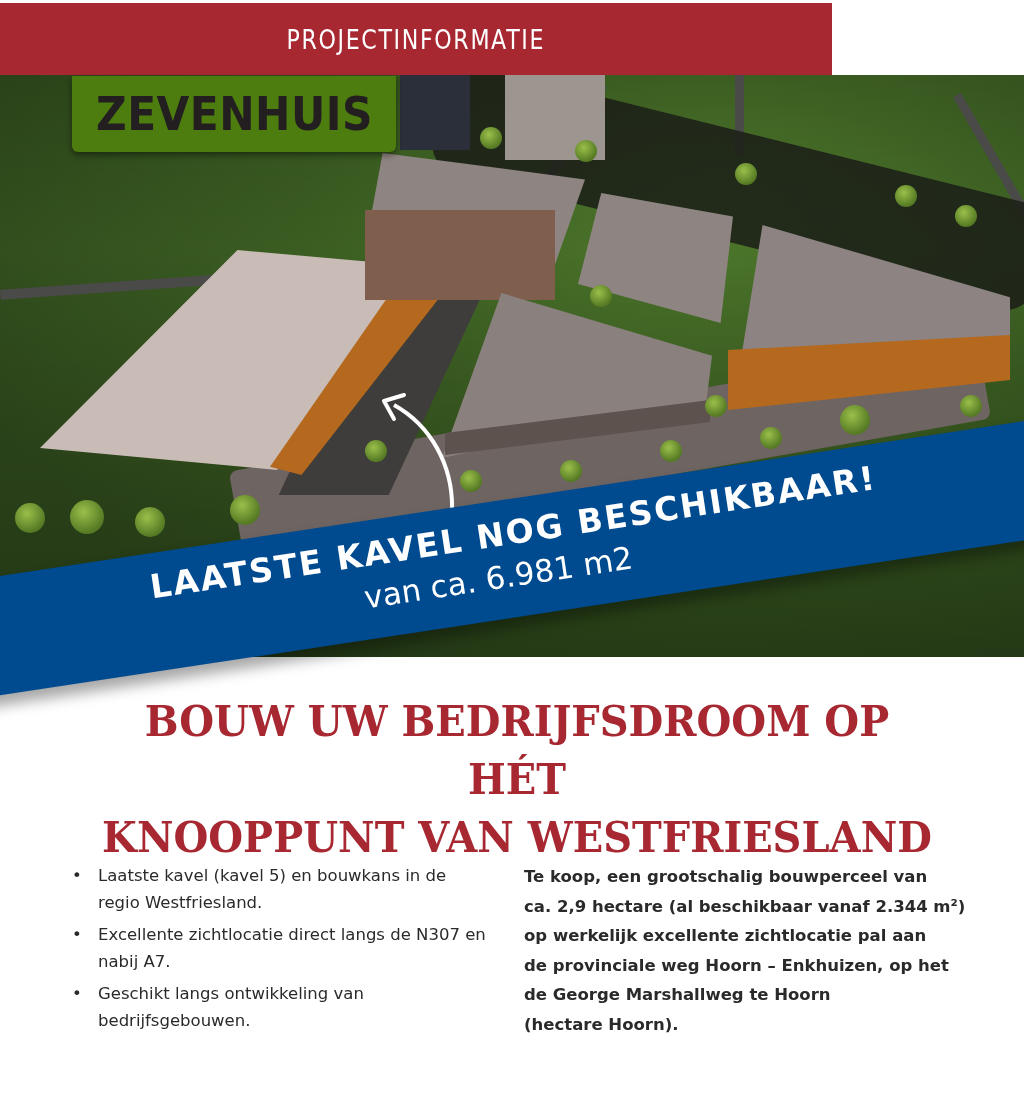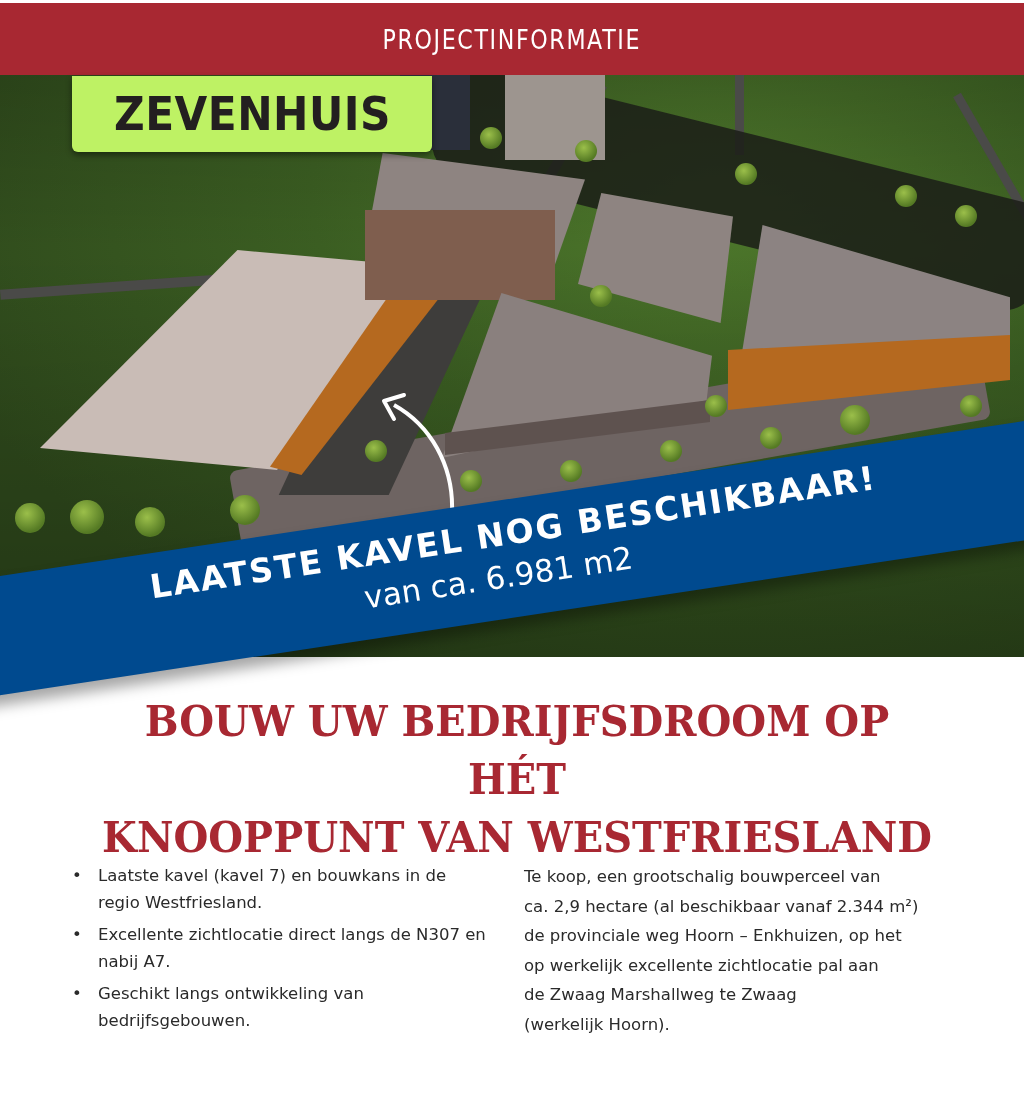"PROJECTINFORMATIE" .top-bar { width: 1024px -> 832px }
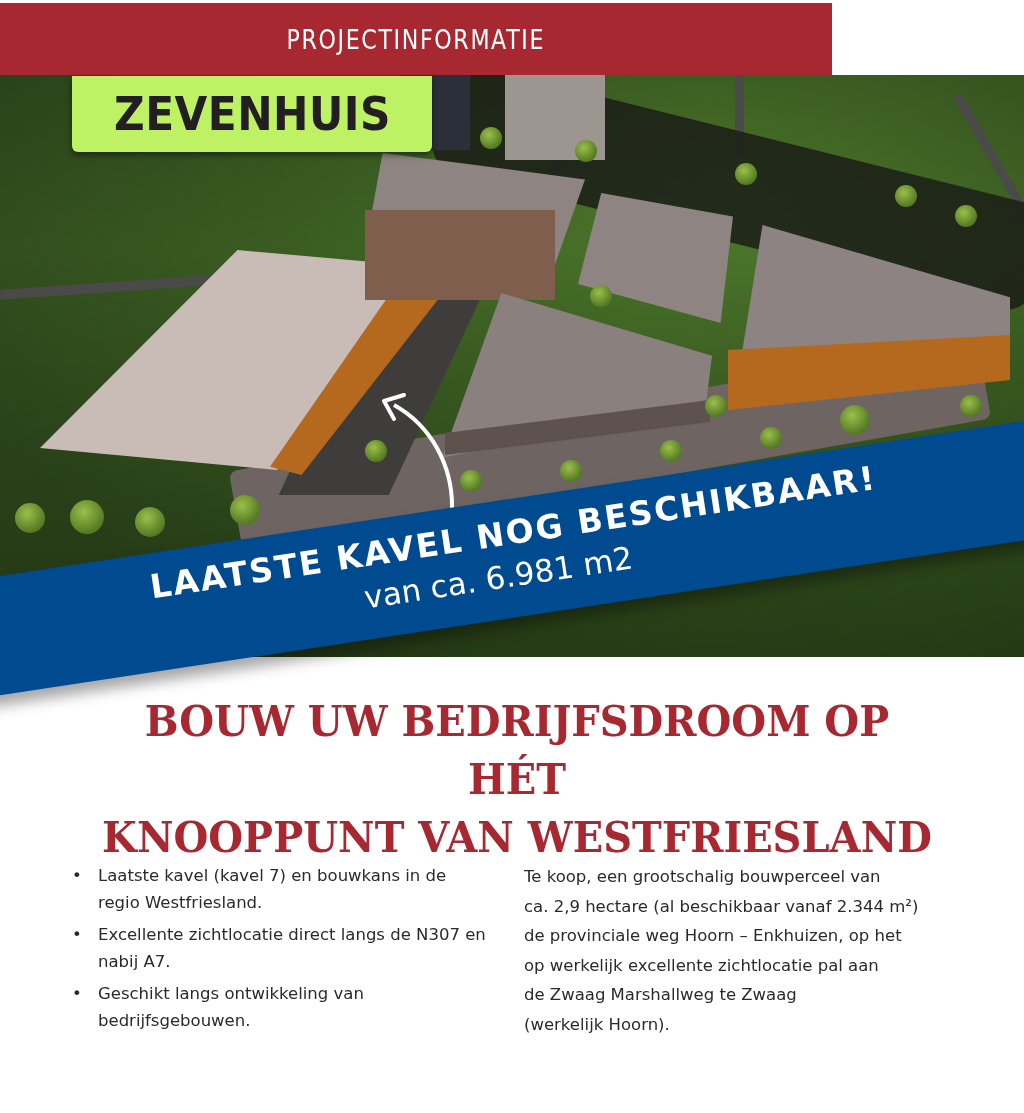"ZEVENHUIS" .logo-box { background: #bef264 -> #4d7c0f; width: 360px -> 324px }
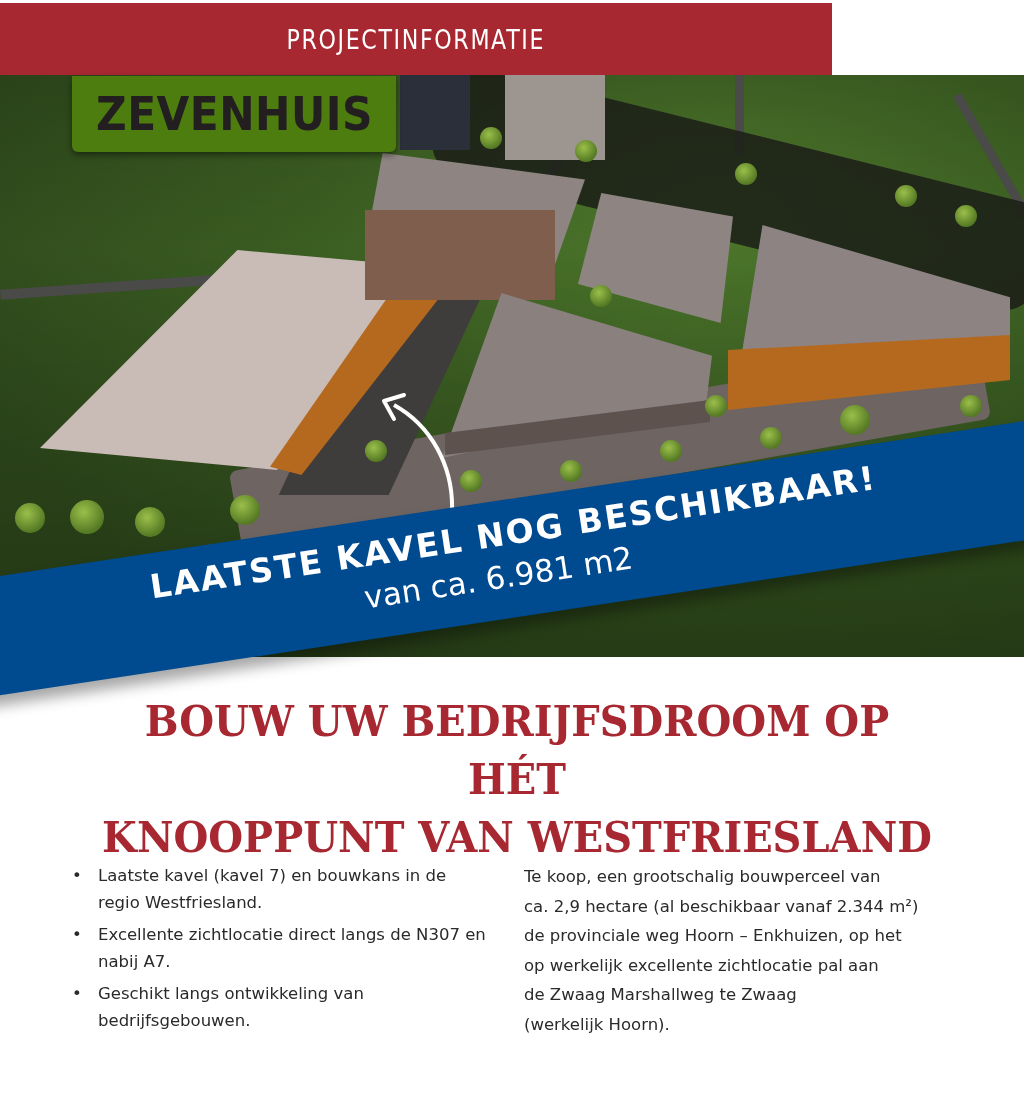"Laatste kavel (kavel 7) en" span { text: 7 -> 5 }
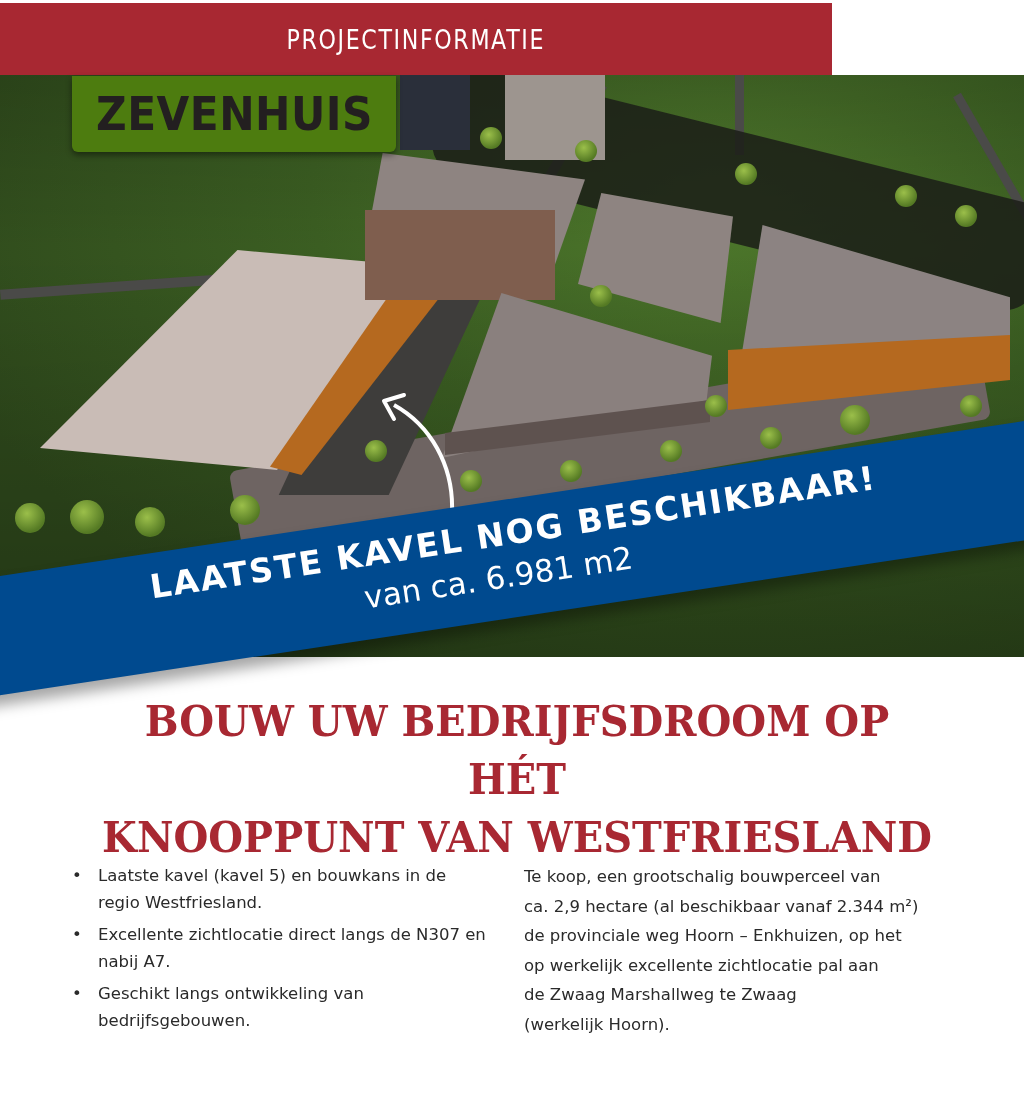"Te koop, een grootschalig bouwperceel" .col-right .ln { font-weight: none -> bold }
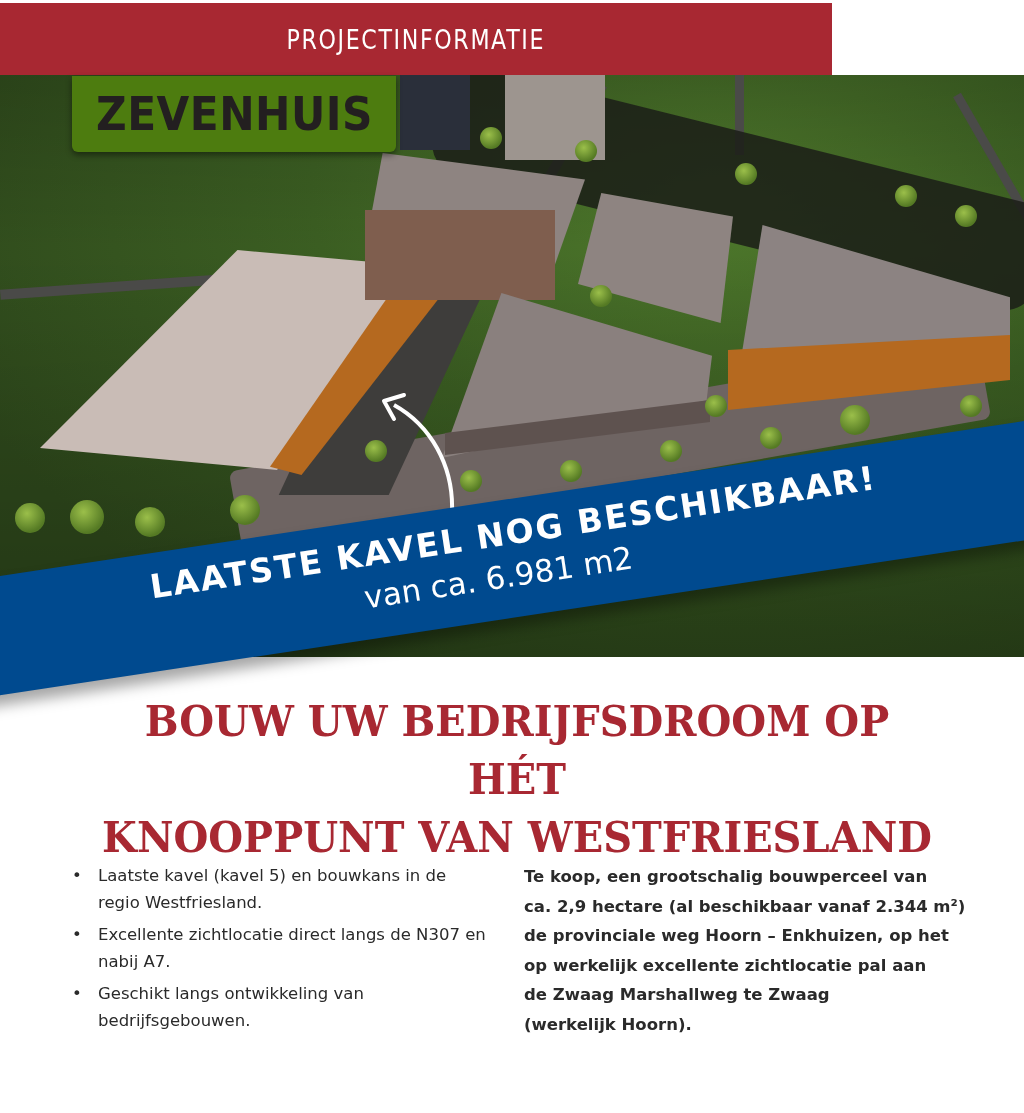"de provinciale weg Hoorn –" span.ln { order: before "op werkelijk excellente zichtlocatie pal" -> after "op werkelijk excellente zichtlocatie pal" }
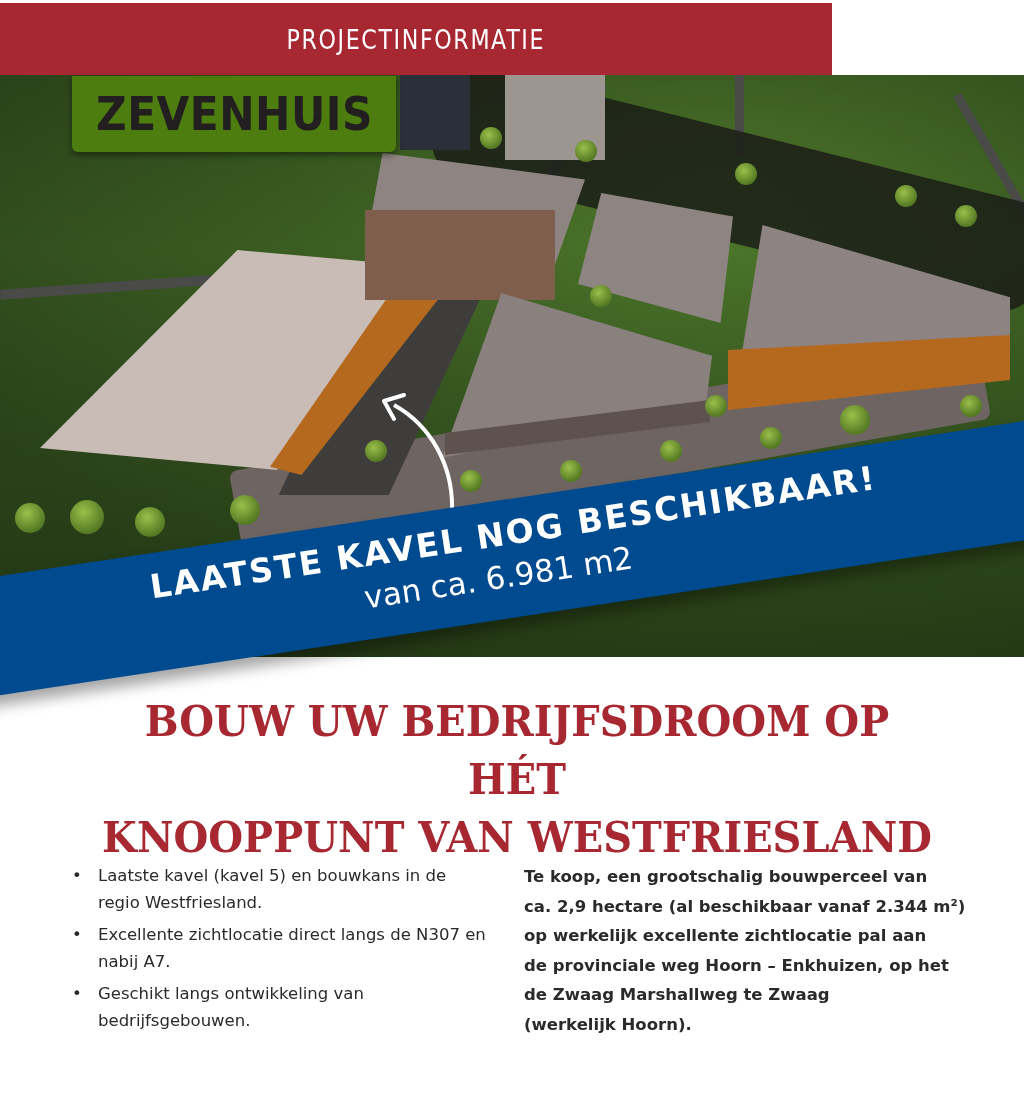"de Zwaag Marshallweg te Zwaag" span.ln { text: Zwaag Marshallweg te Zwaag -> George Marshallweg te Hoorn }
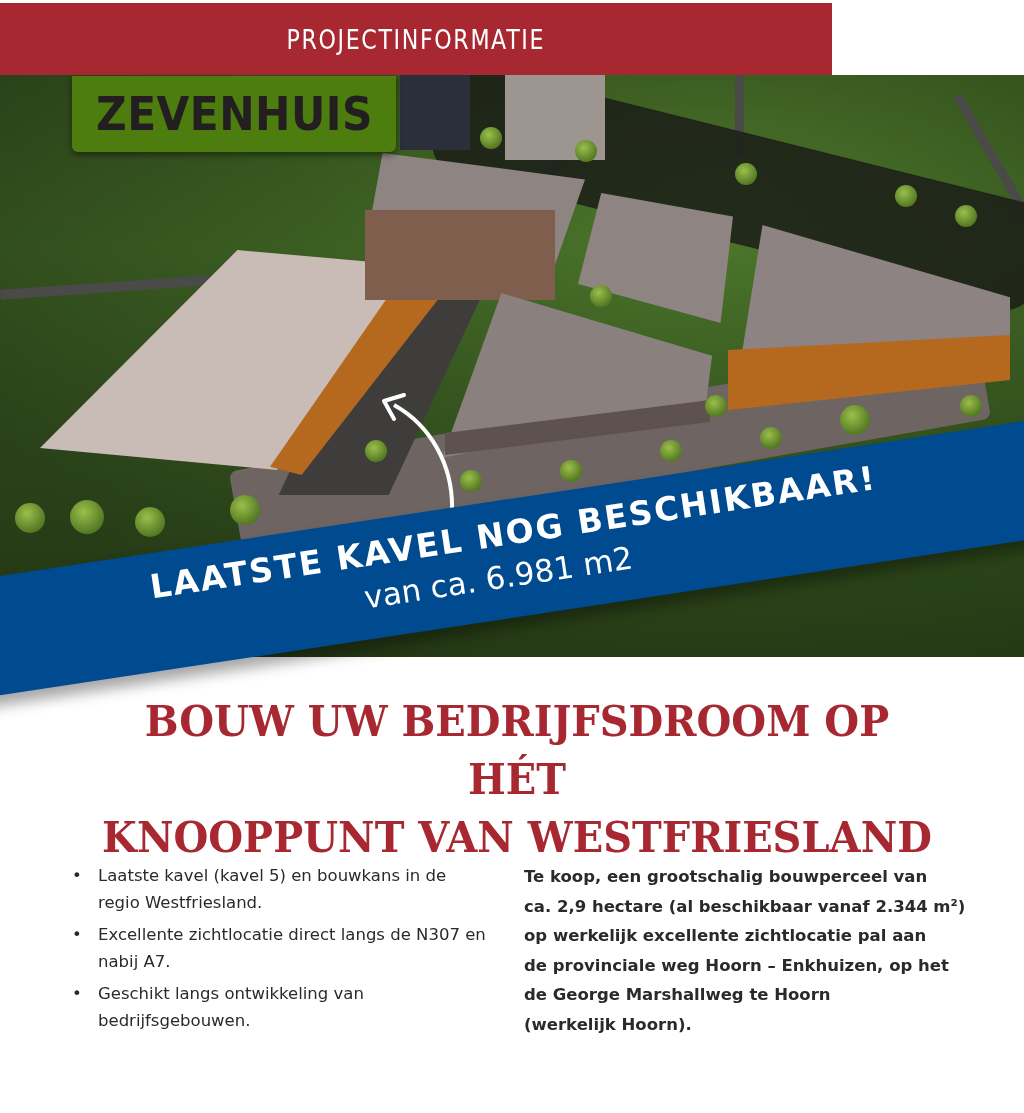"(werkelijk Hoorn)." span.ln { text: werkelijk -> hectare }
